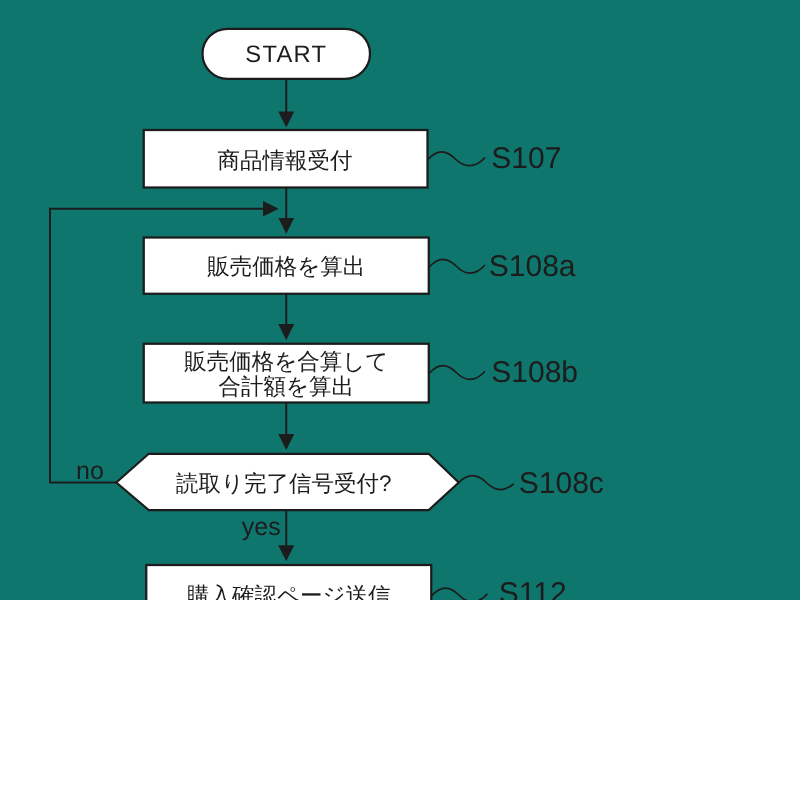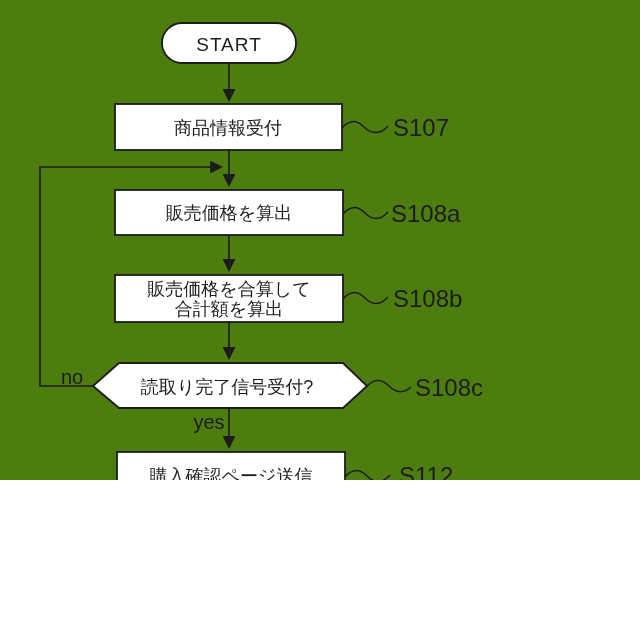"START" .page { background: #4d7c0f -> #0f766e }
